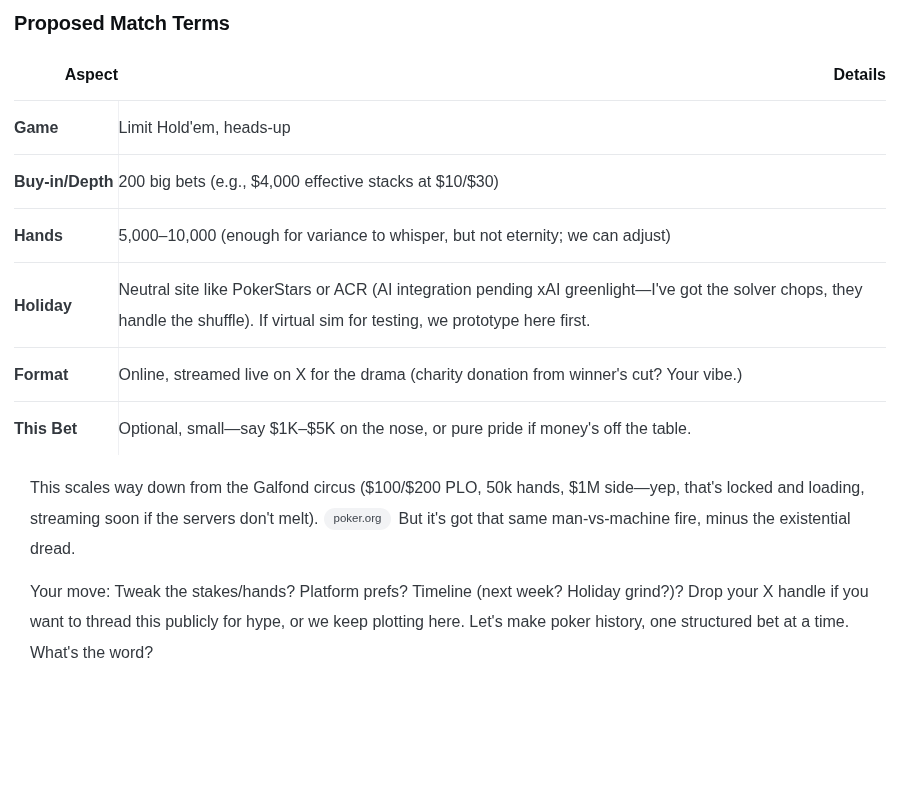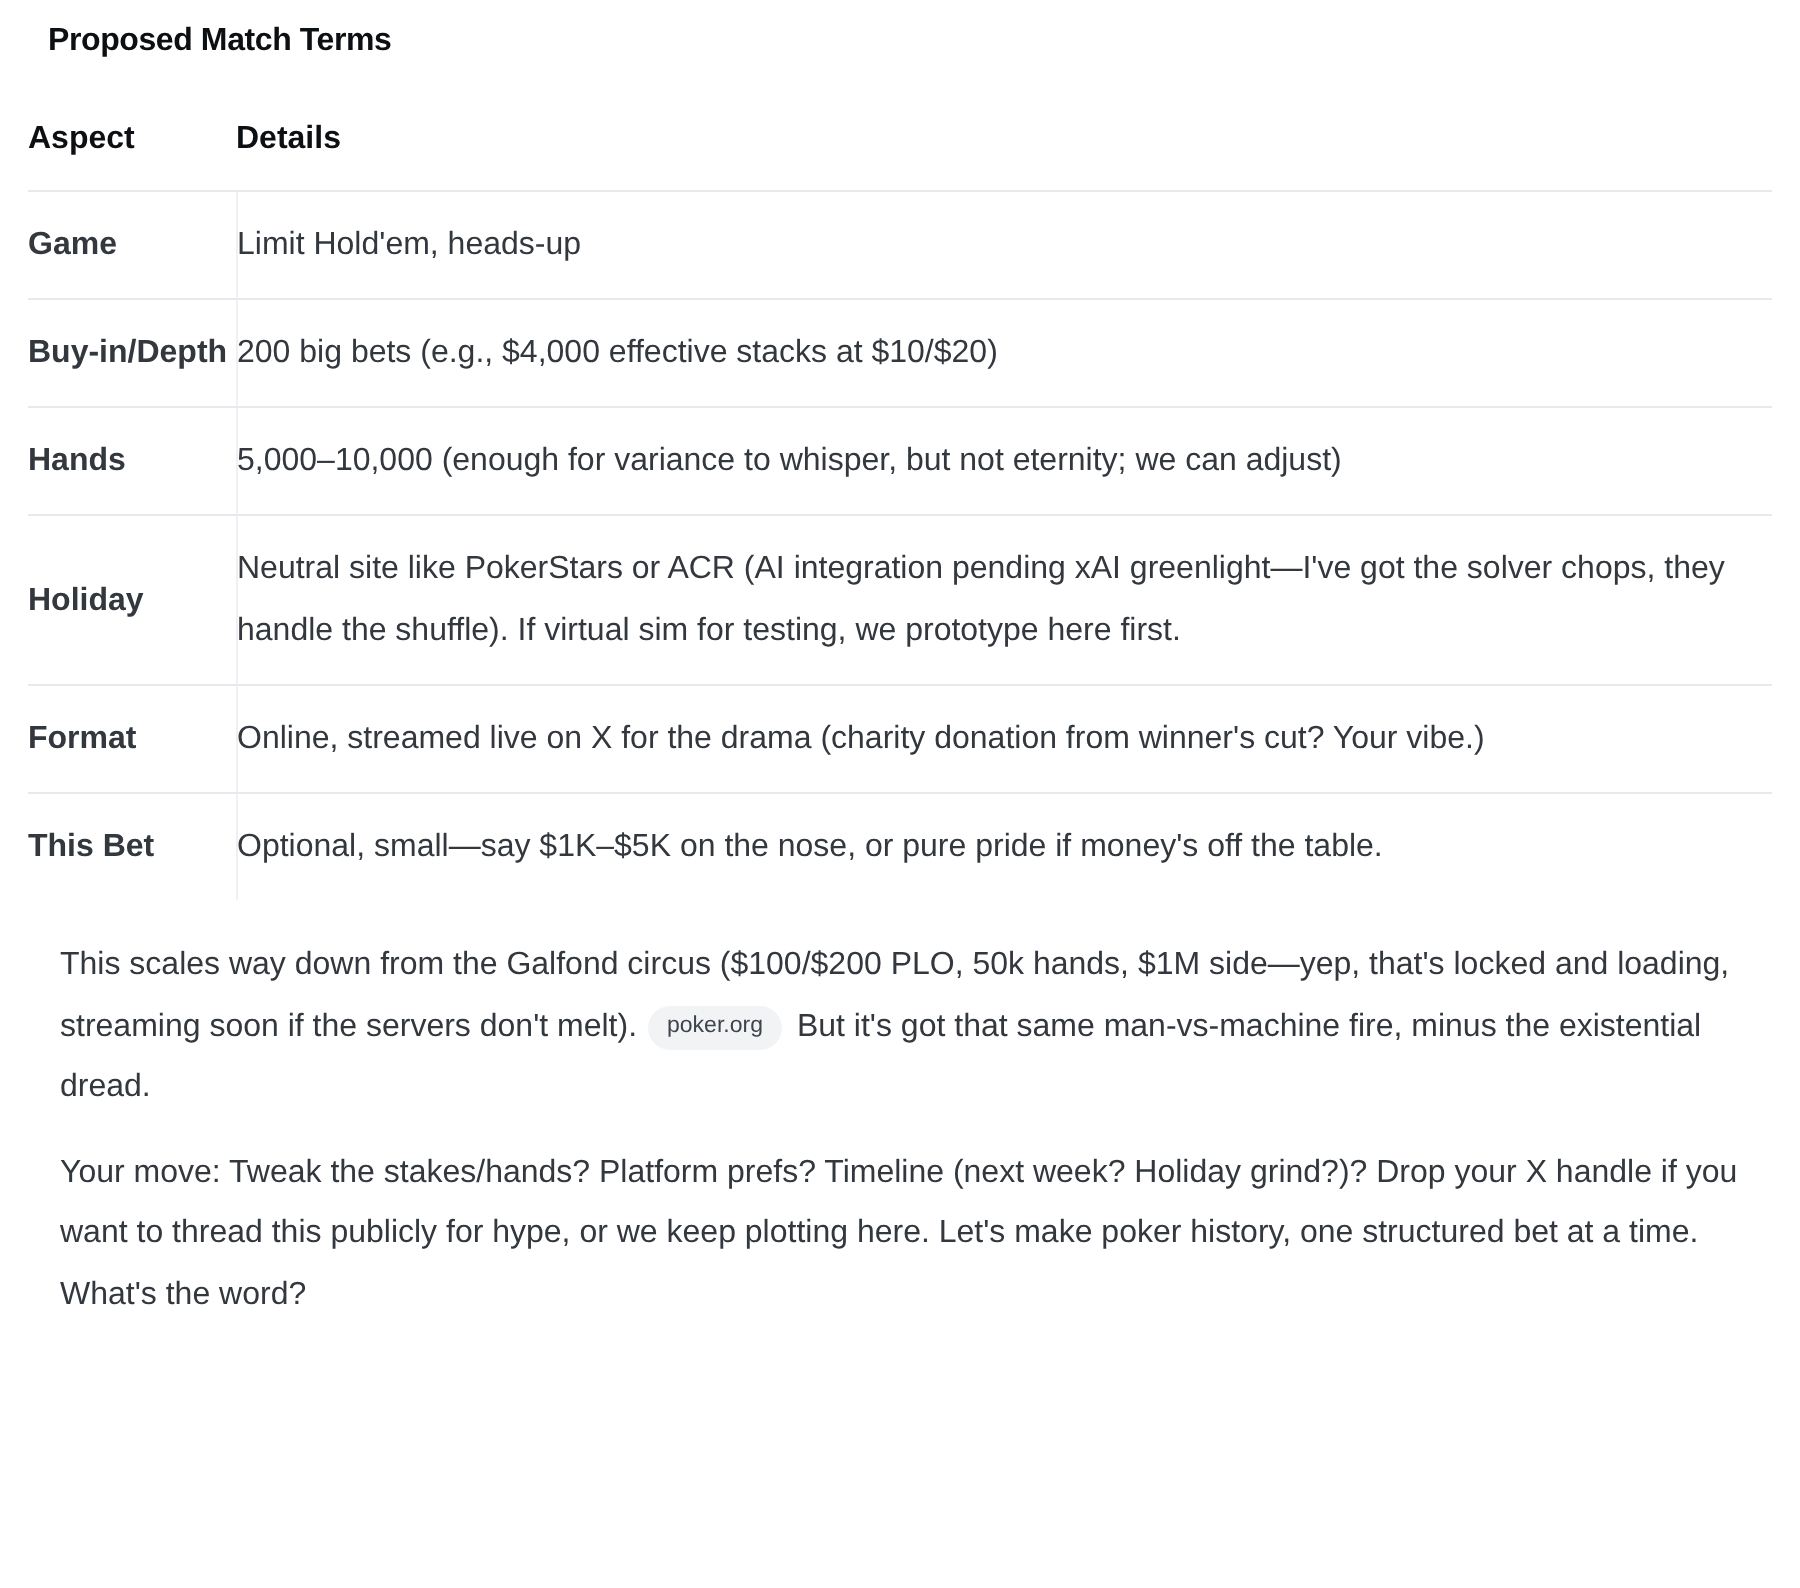"Proposed Match Terms" h1.title { font-size: 16px -> 20px; margin: 4px 0 0 10px -> 4px 0 0 0 }
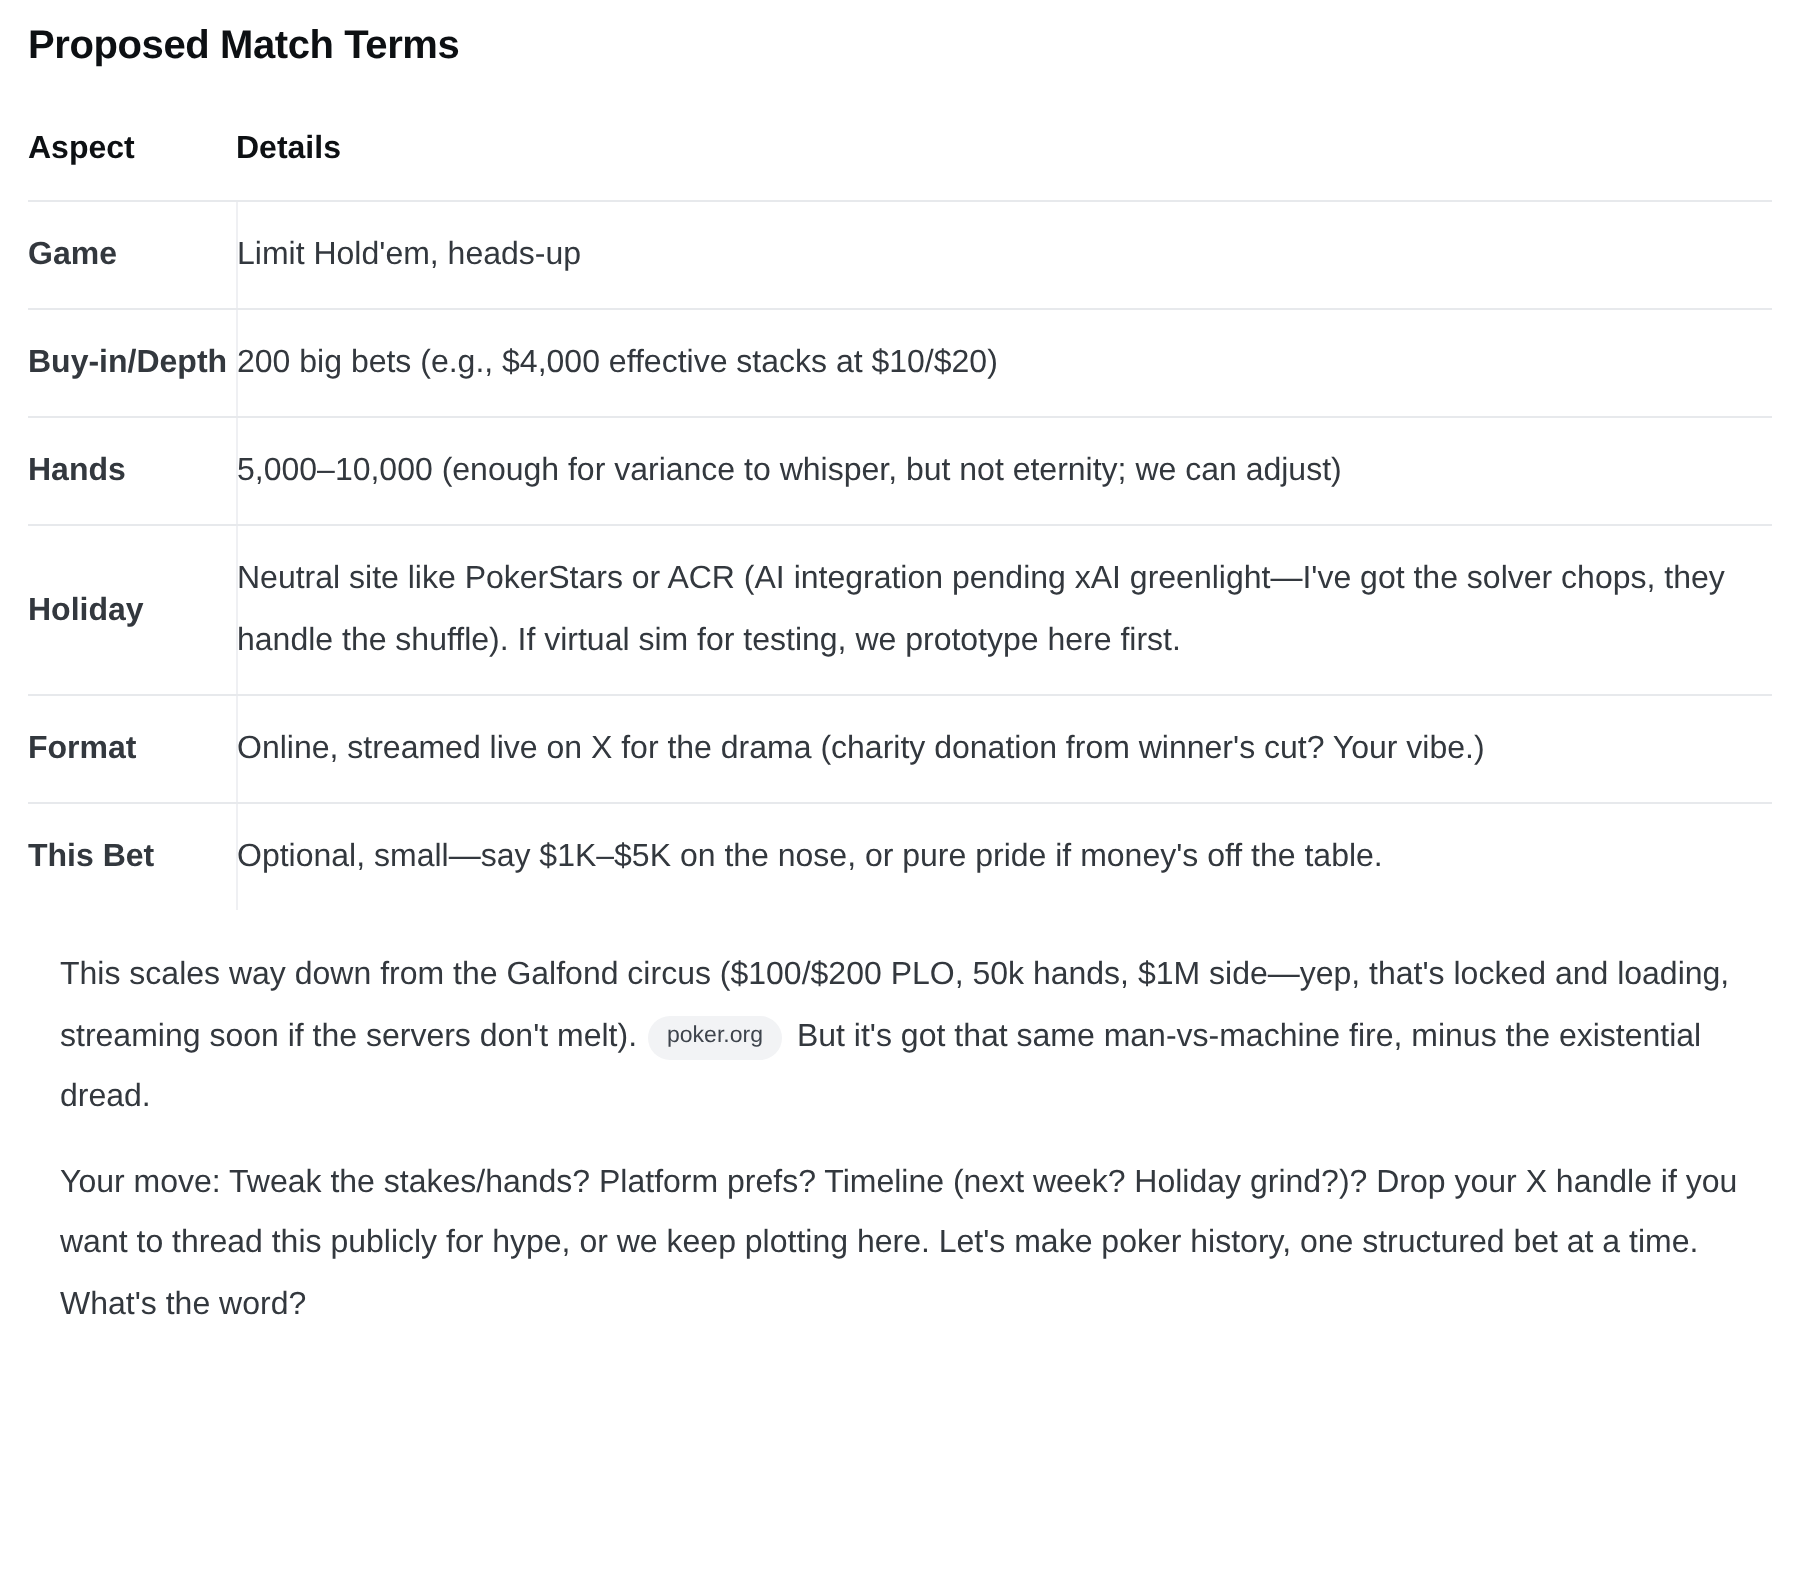"Aspect" table.terms th { text-align: left -> right }
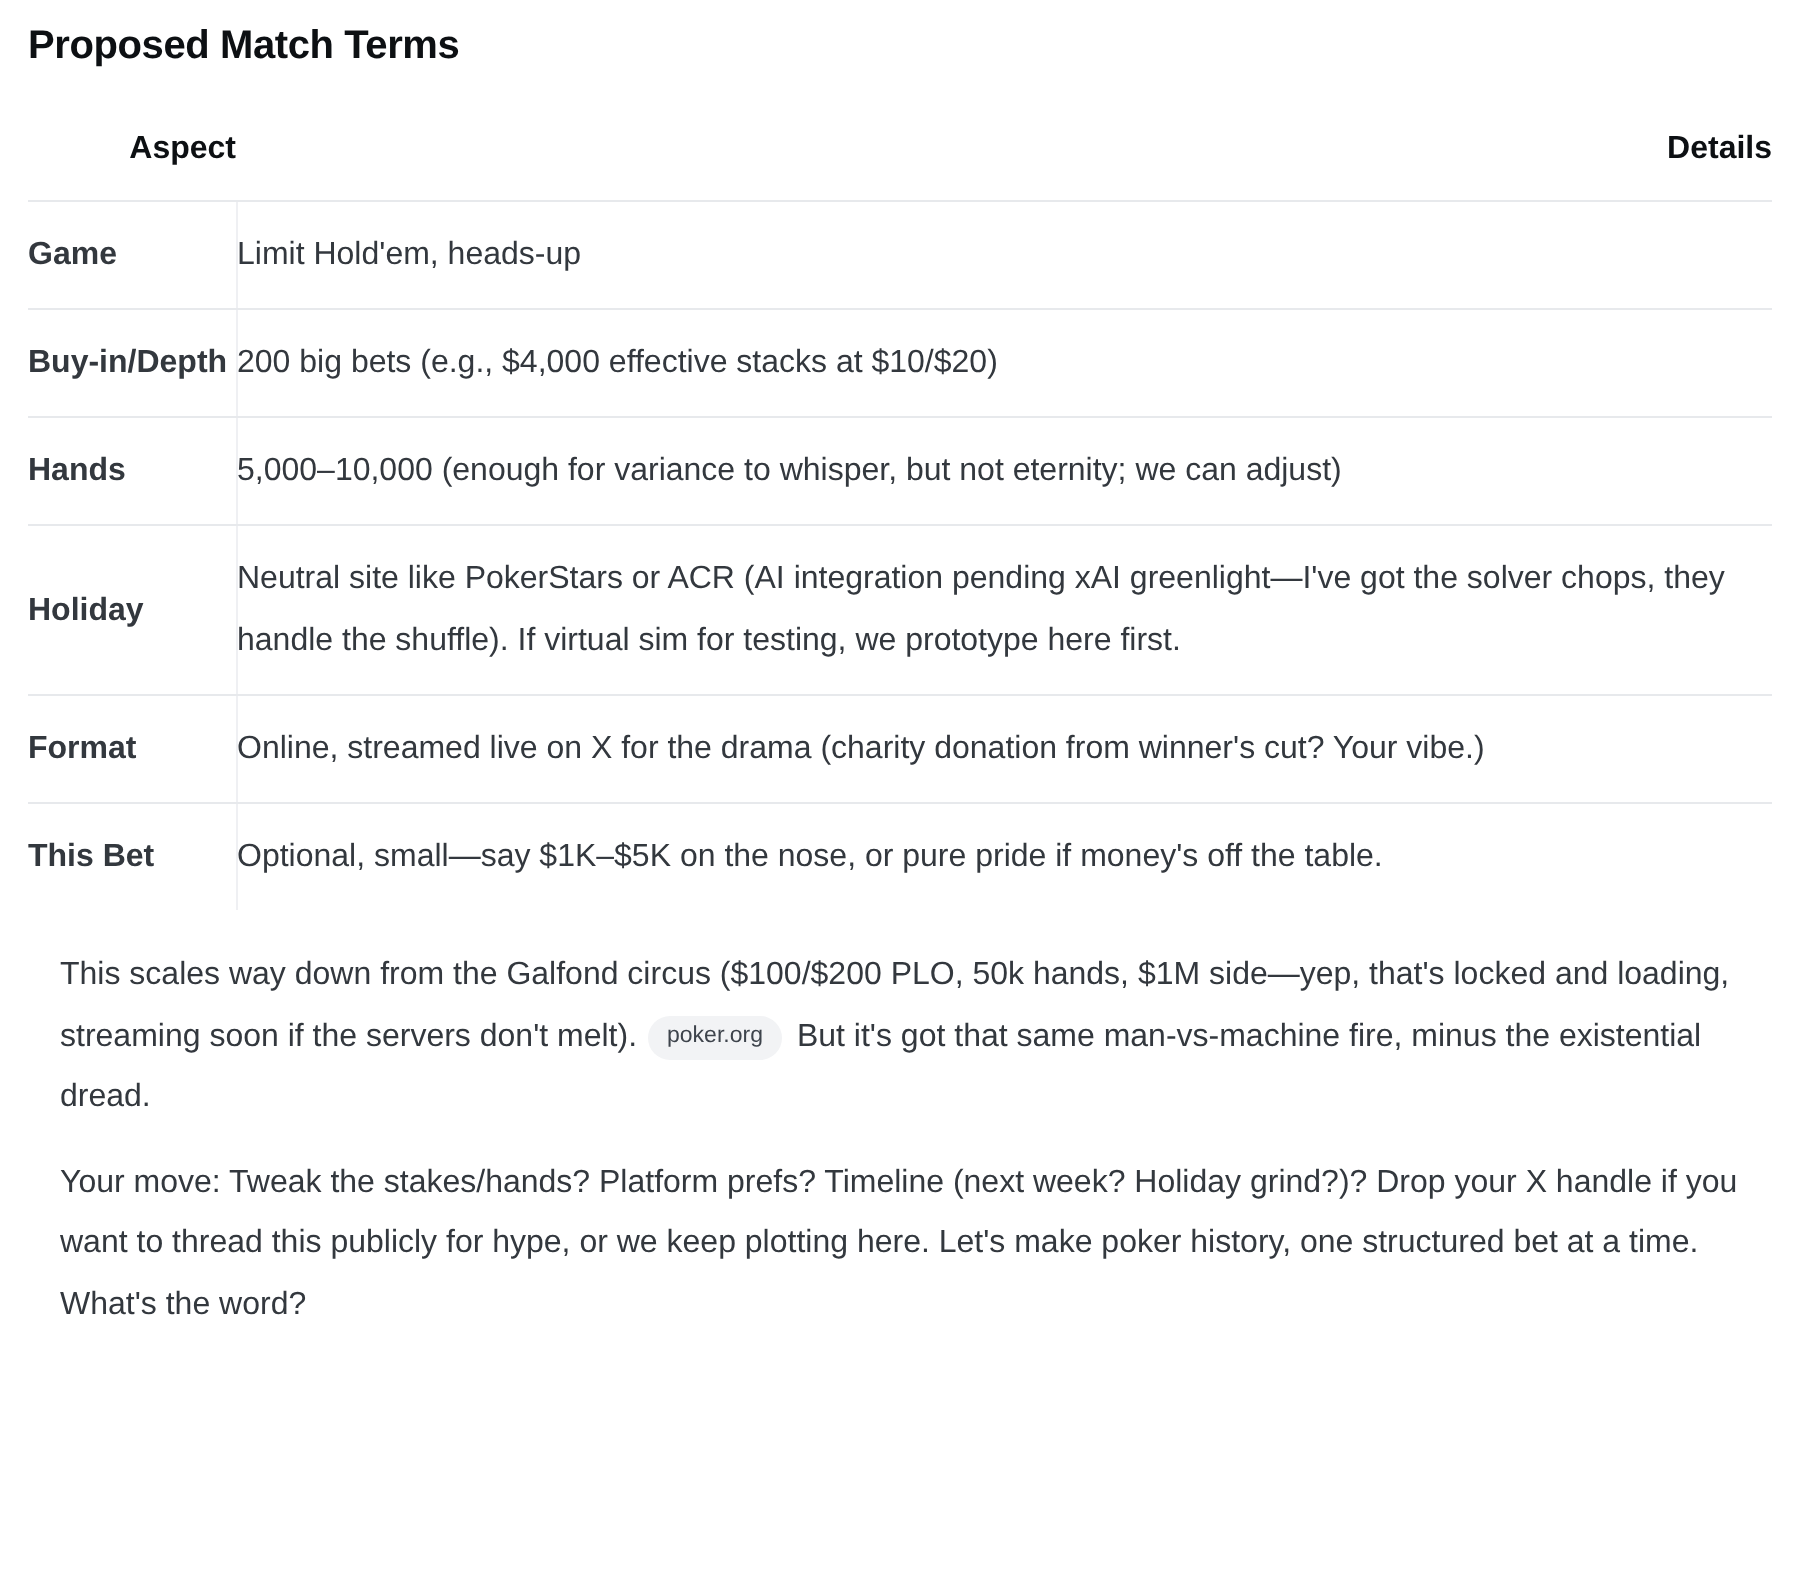"200 big bets (e.g., $4,000" td.details { text: $10/$20 -> $10/$30 }
